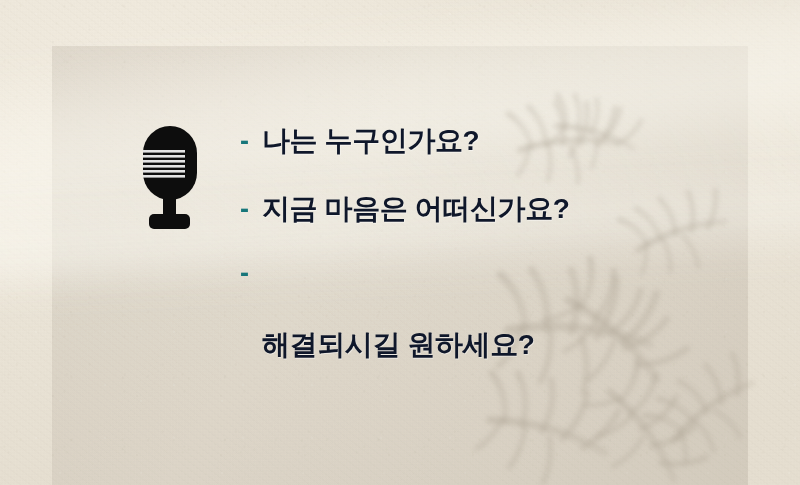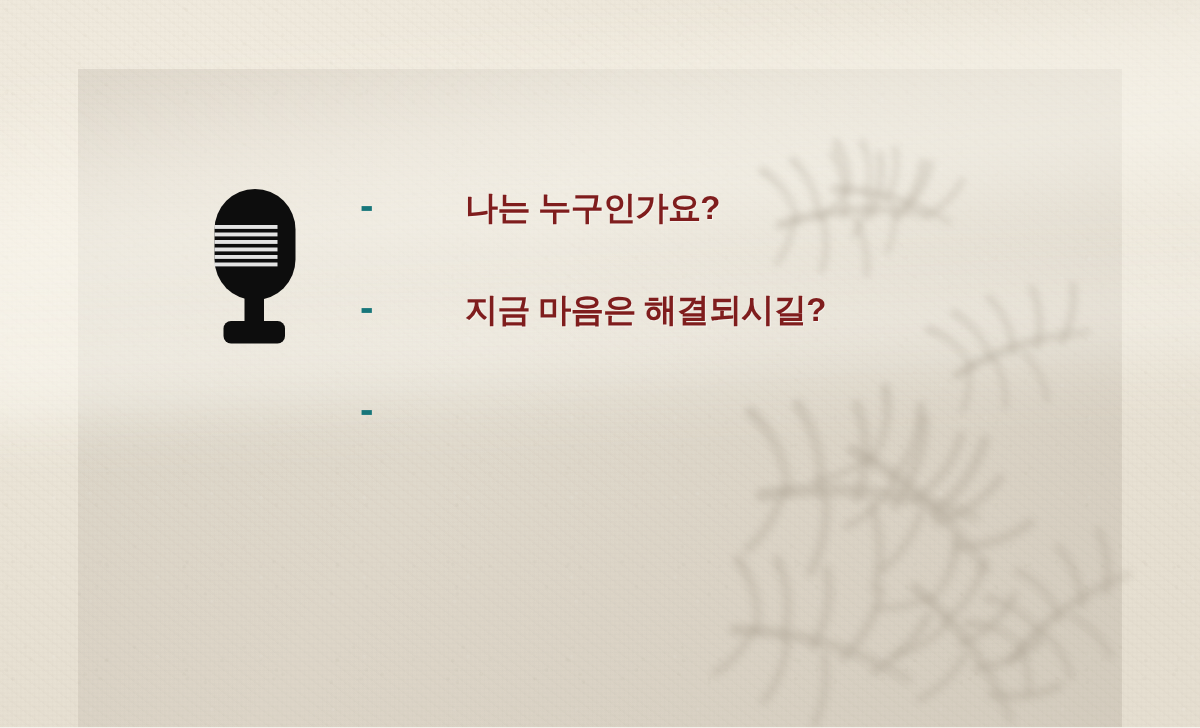"나는 누구인가요?" .ltxt { color: #7f1d1d -> #0f172a; font-size: 22px -> 28px; margin-left: 48px -> none }
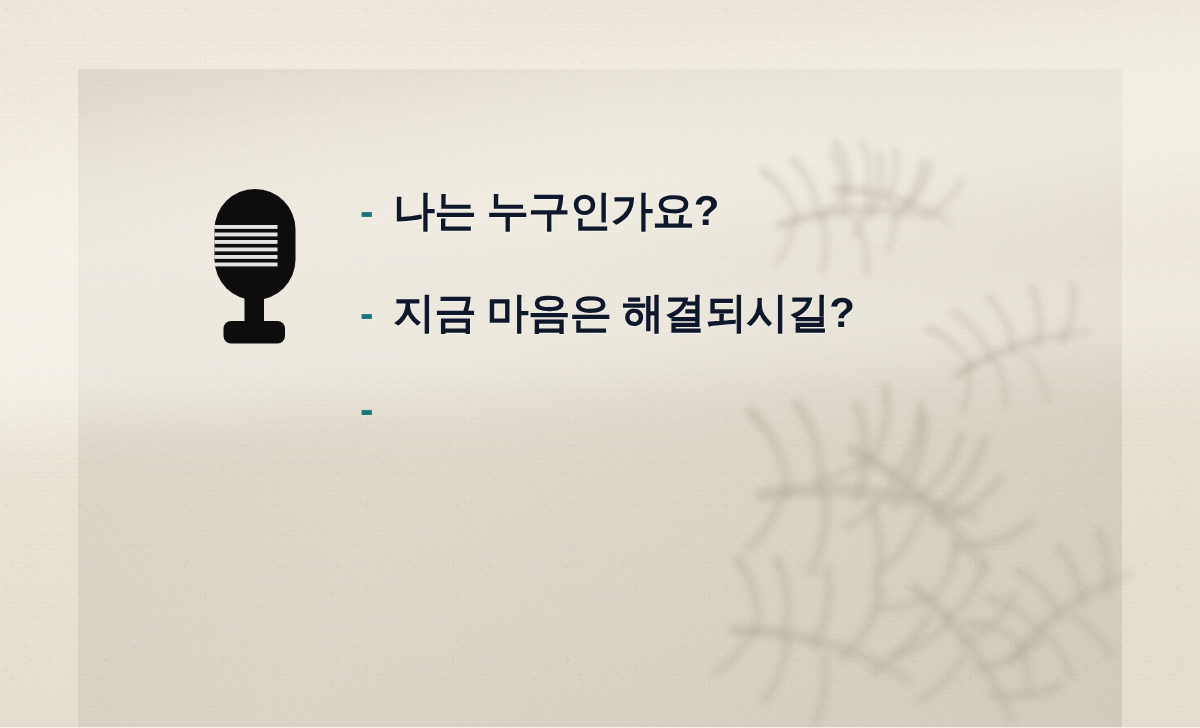"지금 마음은 해결되시길?" span.ltxt { text: 해결되시길 -> 어떠신가요 }
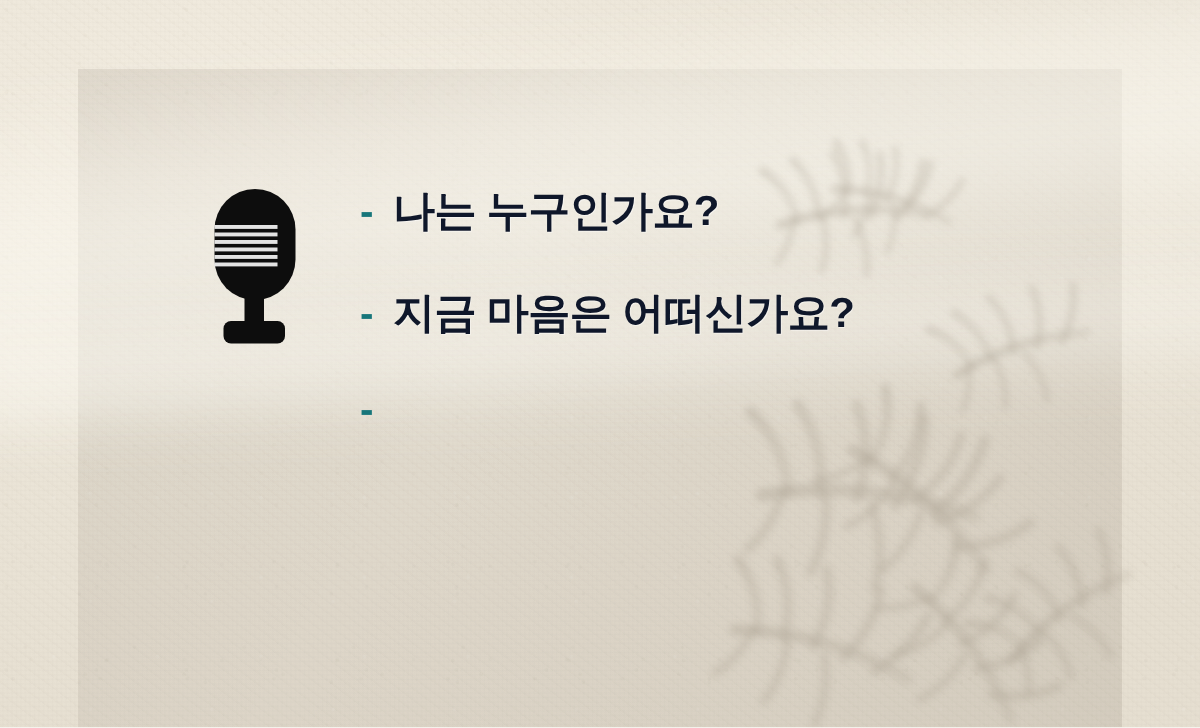"해결되시길 원하세요?" div.line { html: none -> <div> <span>-</span> <span>해결되시길 원하세요?</span> </div> }
